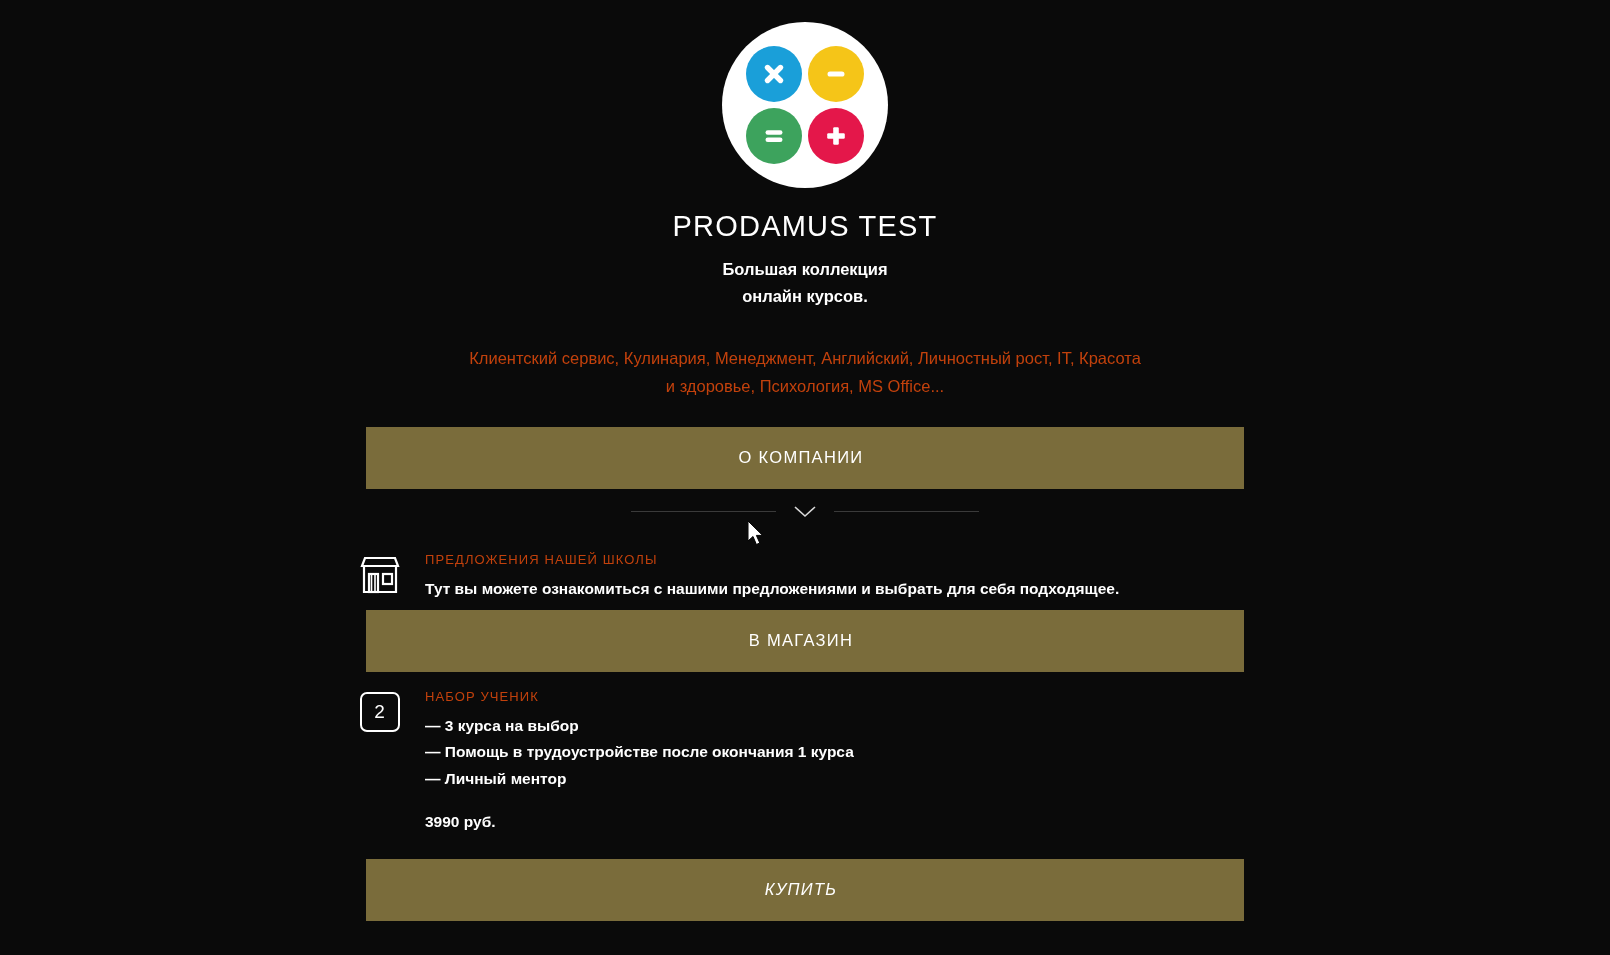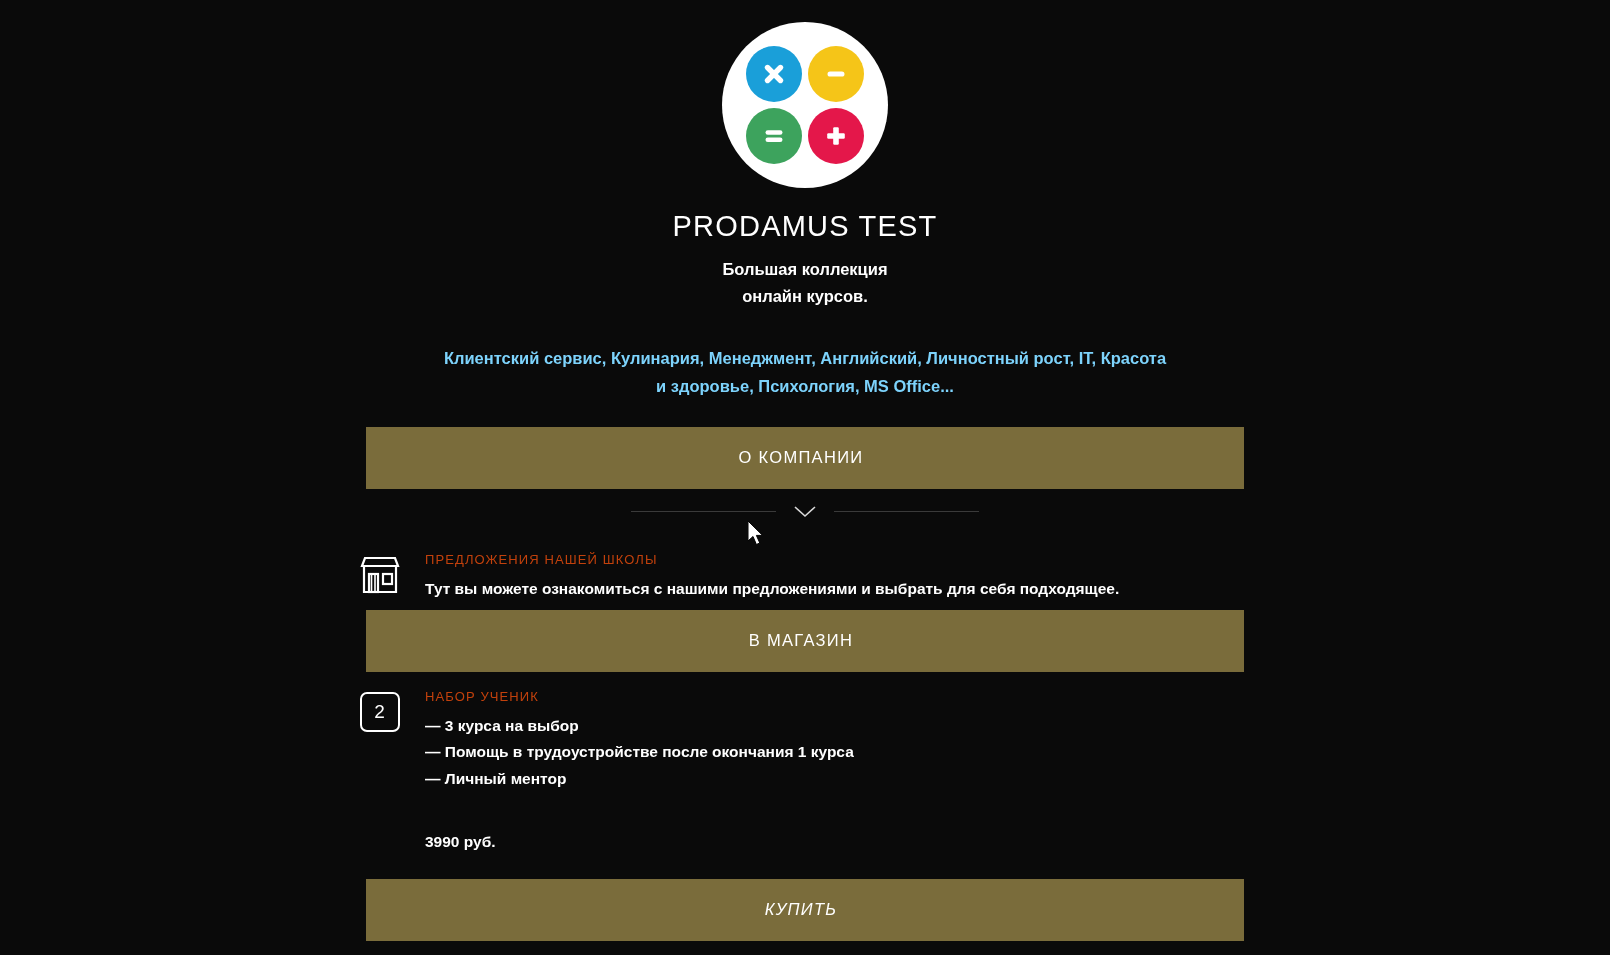"Клиентский сервис, Кулинария," .brand-desc { color: #7dd3fc -> #c2410c; font-weight: 700 -> 400 }
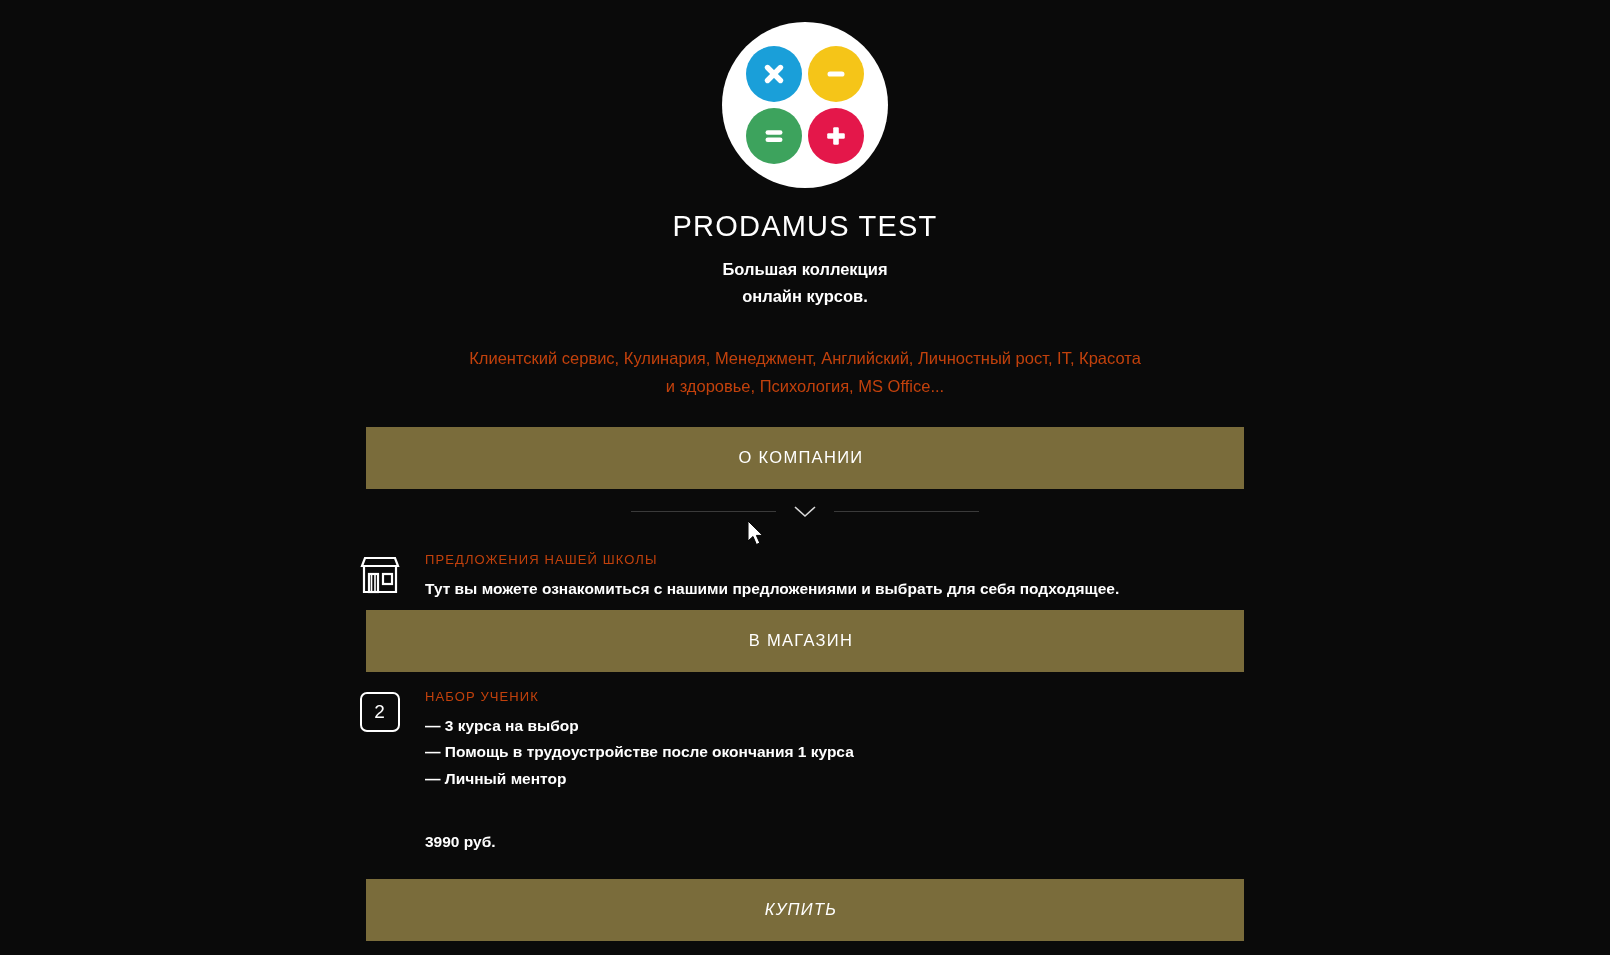"3990 руб." .offer-price { margin-top: 40px -> 20px }
